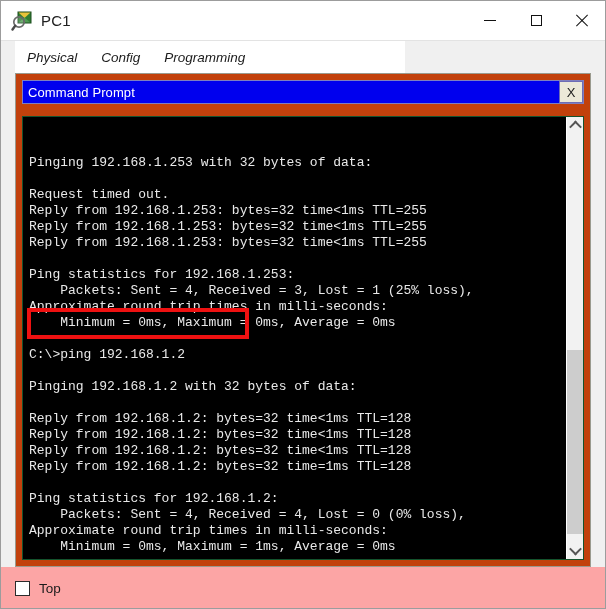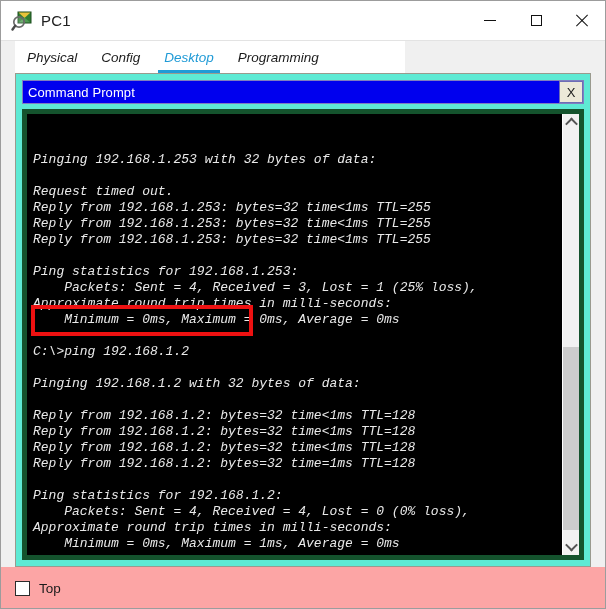"Desktop" div.tab { html: <div>Desktop</div> -> none }
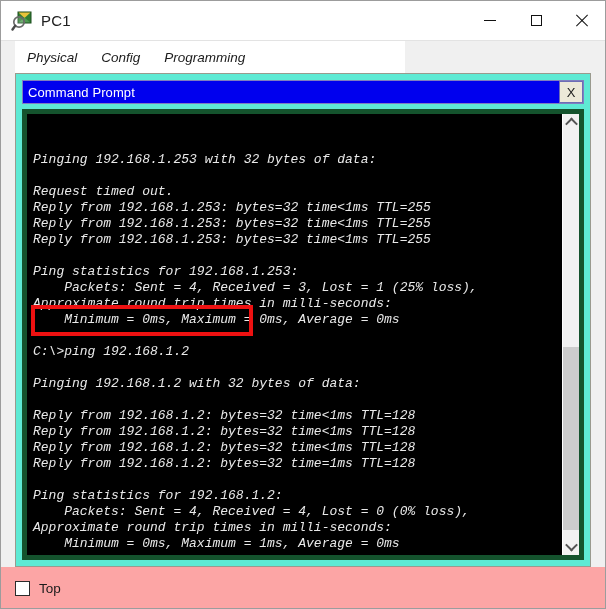"Command Prompt" #panel { background: #5eead4 -> #c2410c }
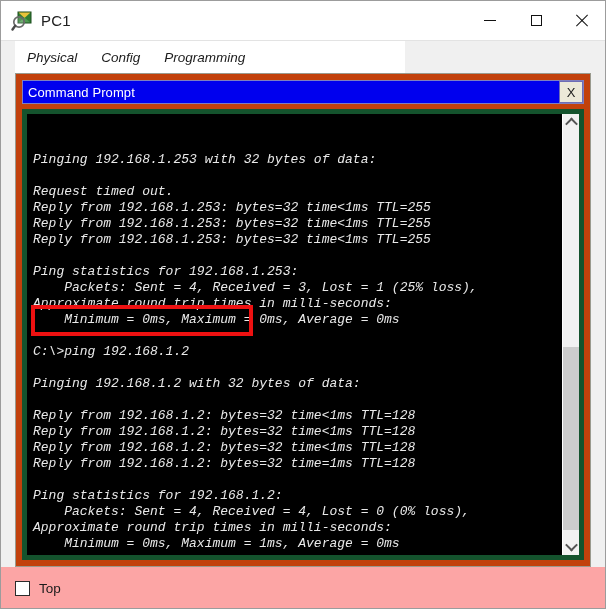"Pinging 192.168.1.253 with 32 bytes" #console-wrap { border: 5px solid #14532d -> 1px solid #14532d; font-style: italic -> none; margin-top: 5px -> 12px }
